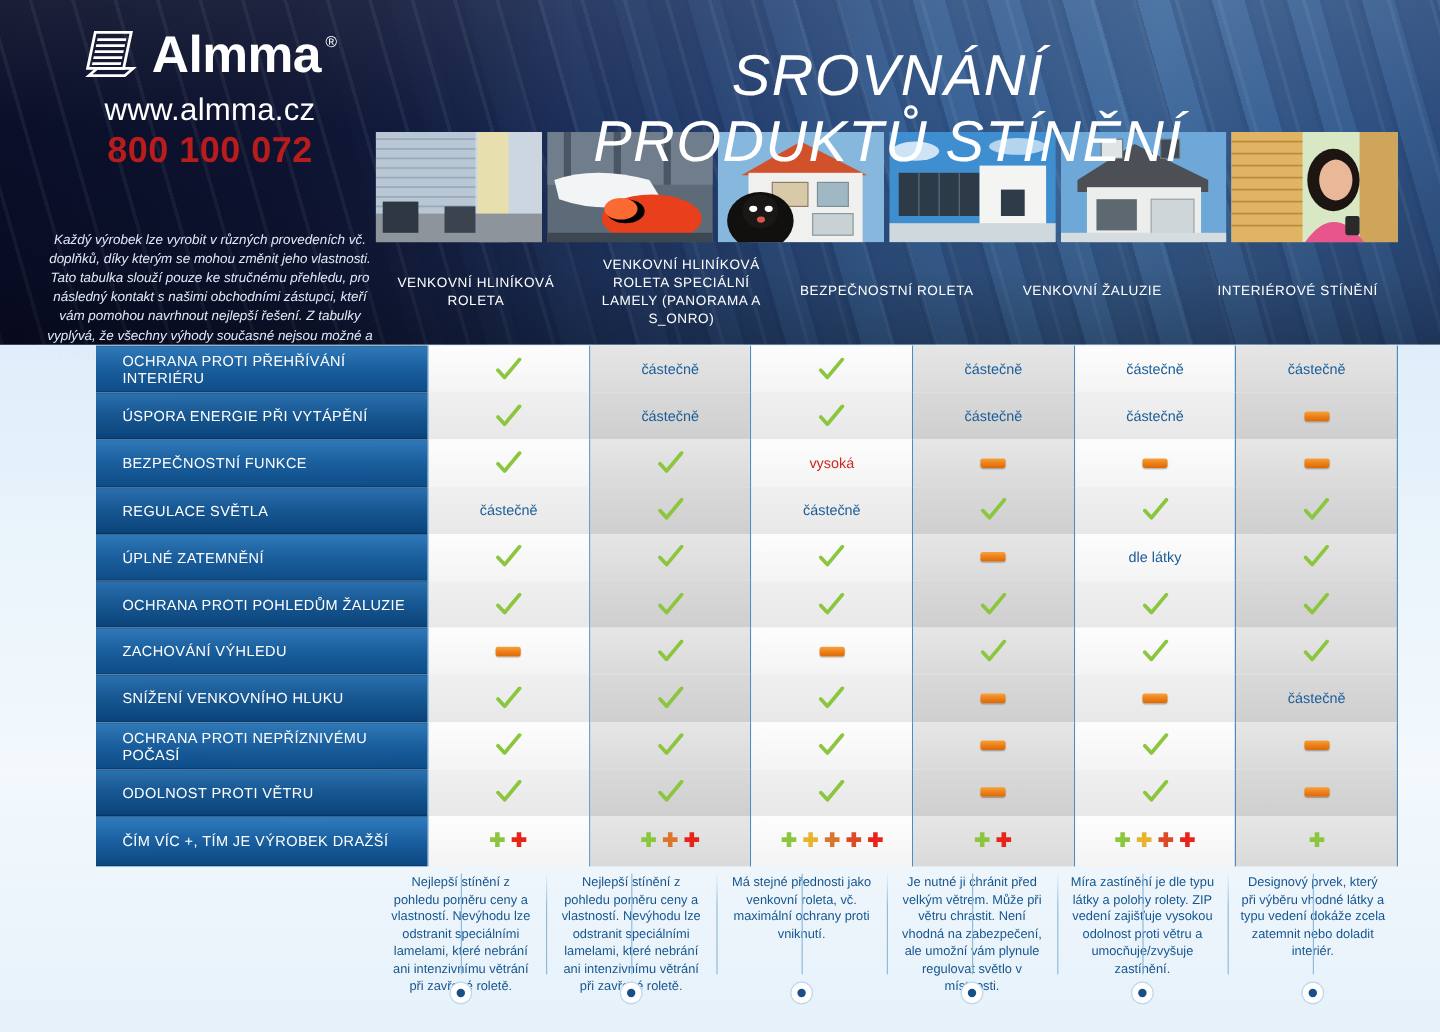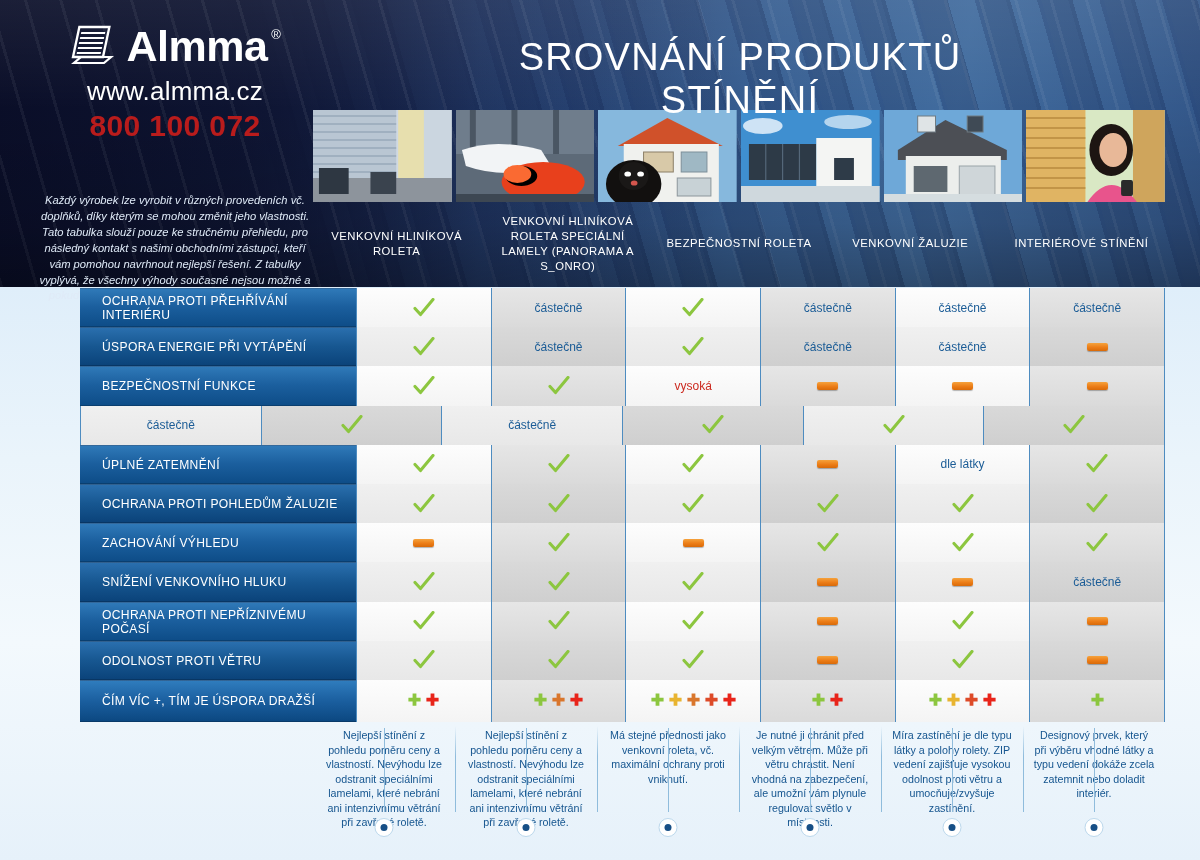"SROVNÁNÍ PRODUKTŮ STÍNĚNÍ" .main-title { font-size: 38px -> 48px; font-style: none -> italic }
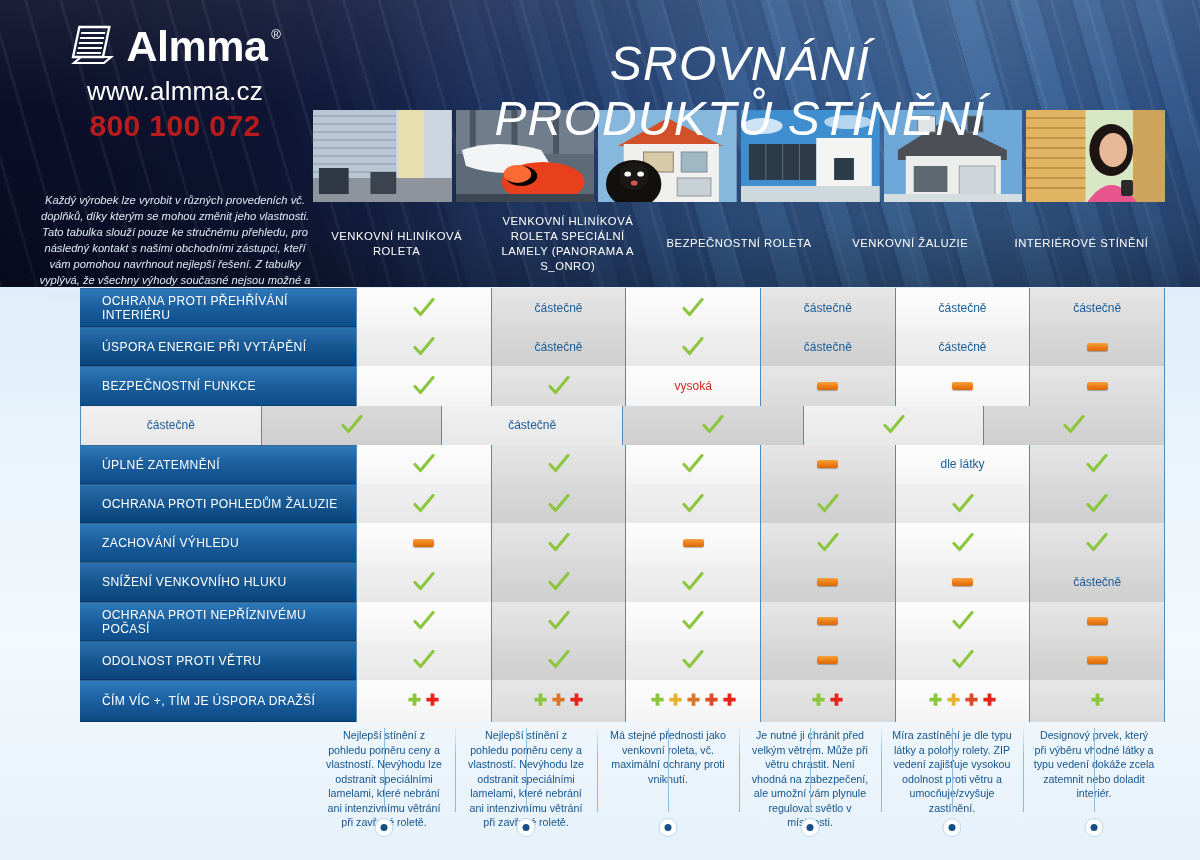"REGULACE SVĚTLA" div.rlabel { html: none -> <div>REGULACE SVĚTLA</div> }
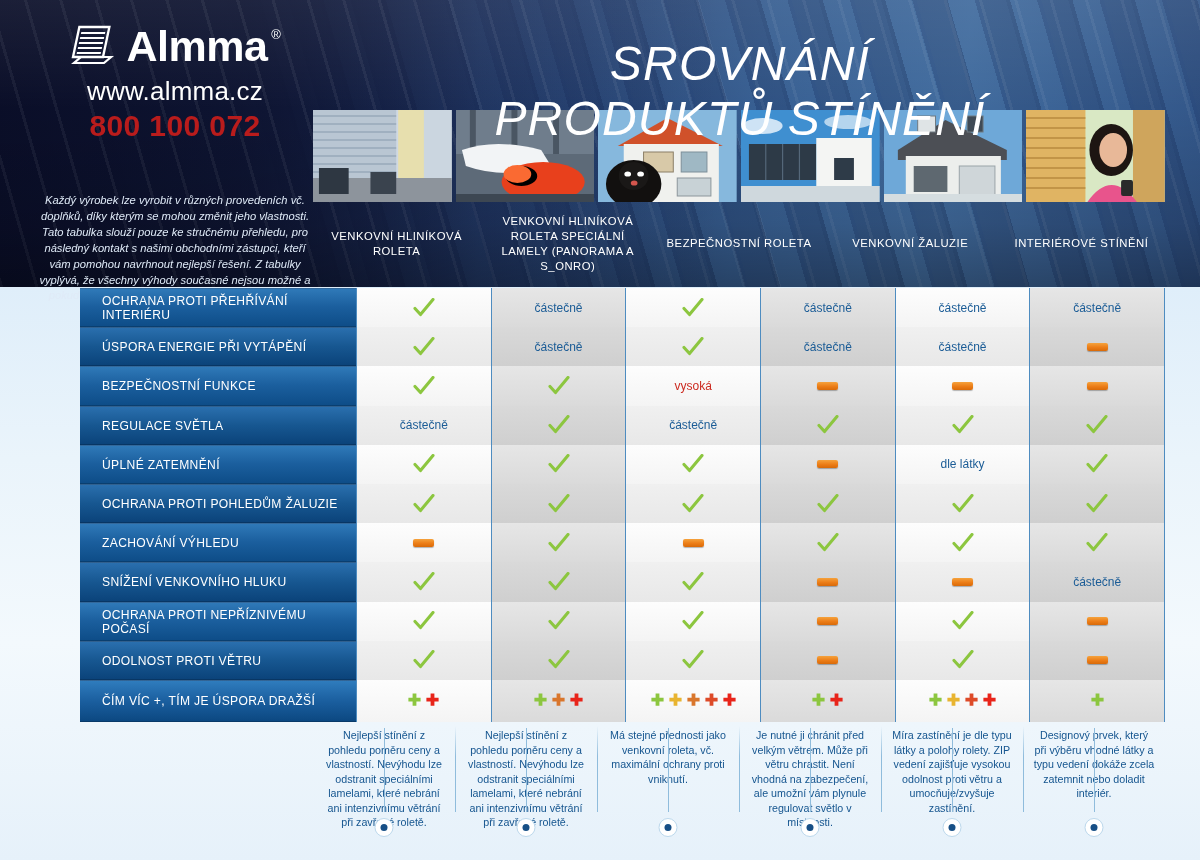"ČÍM VÍC +, TÍM JE" div.rlabel { text: ÚSPORA -> VÝROBEK }
